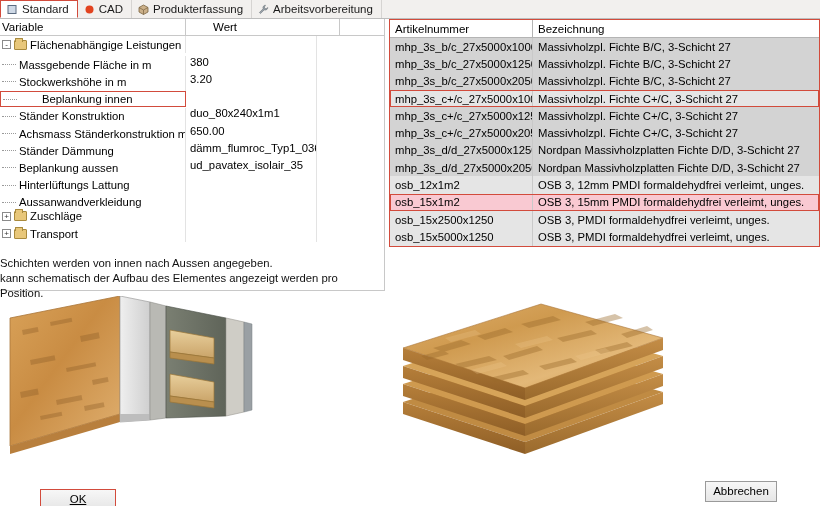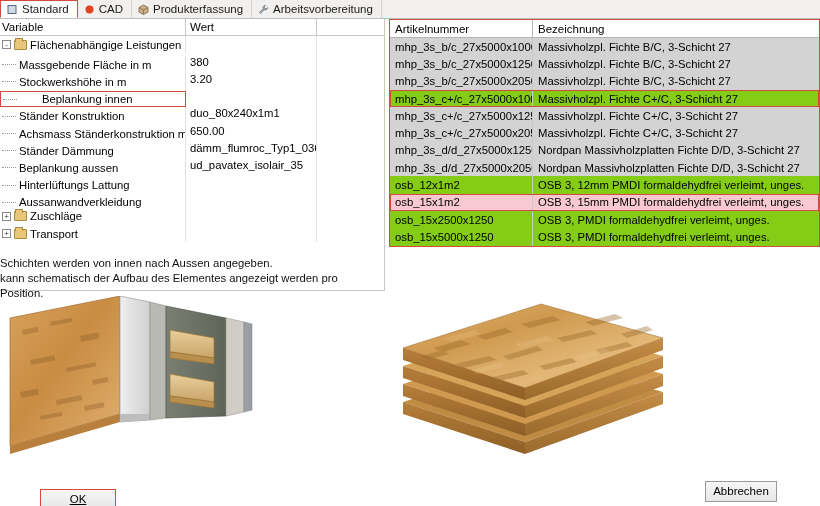"Wert" .tree-head .c2 { margin-left: none -> 23px }
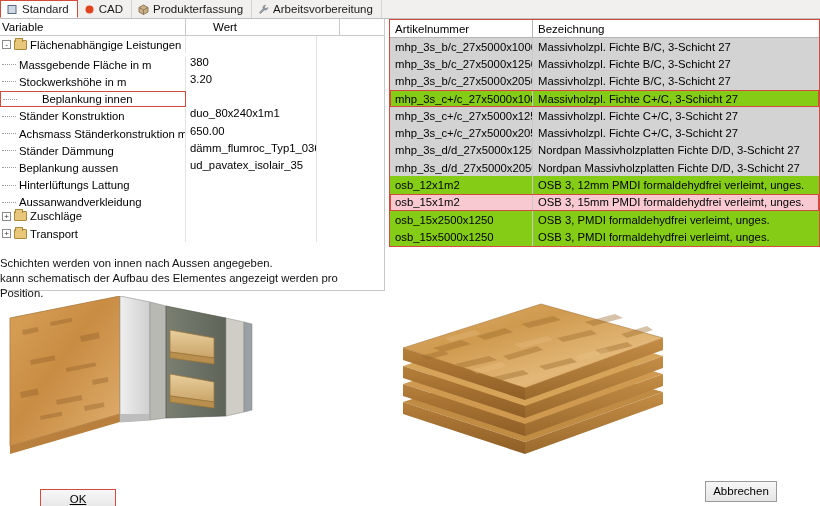"Artikelnummer" .pane-right { background: #84cc16 -> #e5e5e5 }
